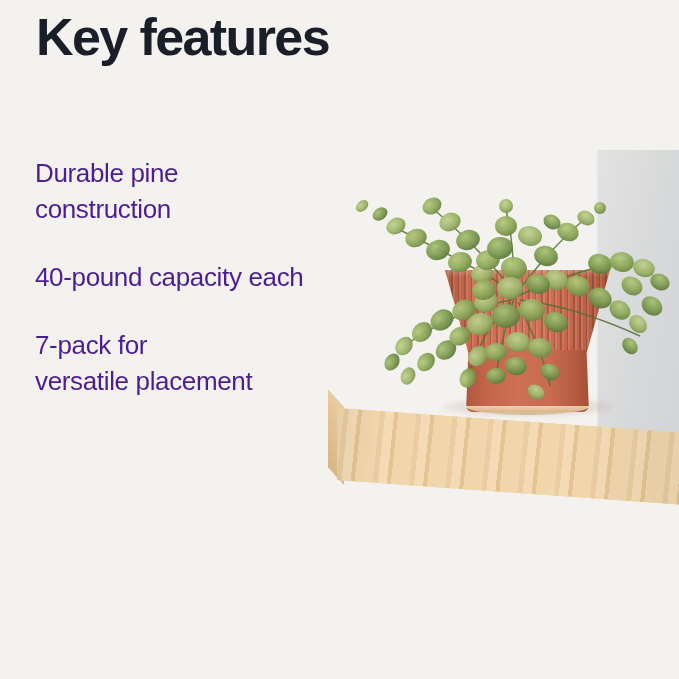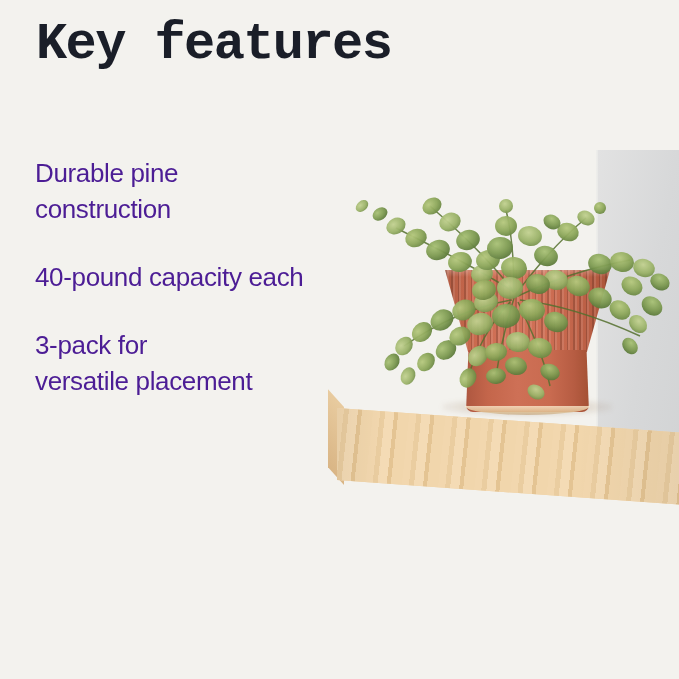"Key features" #text-col { font-family: Liberation Mono, monospace -> none; top: 18px -> 10px }
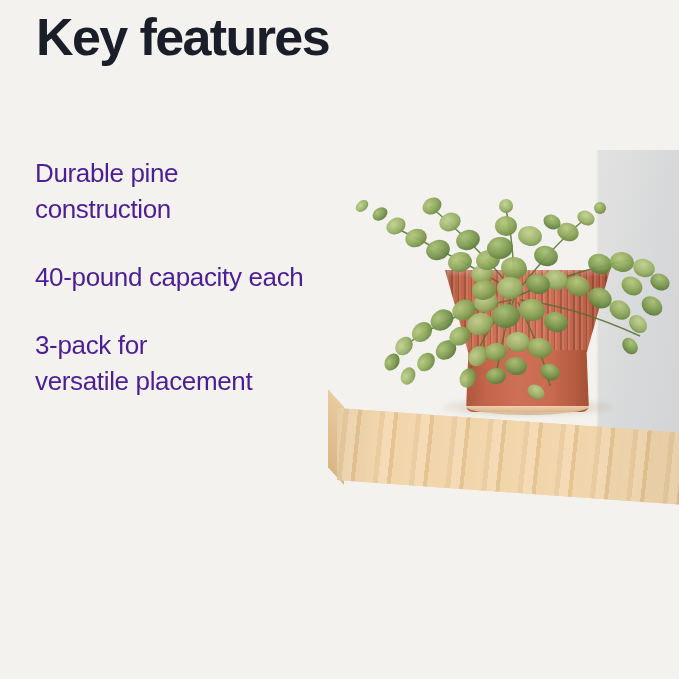"3-pack for" li.feature-item { text: 3-pack -> 7-pack }
